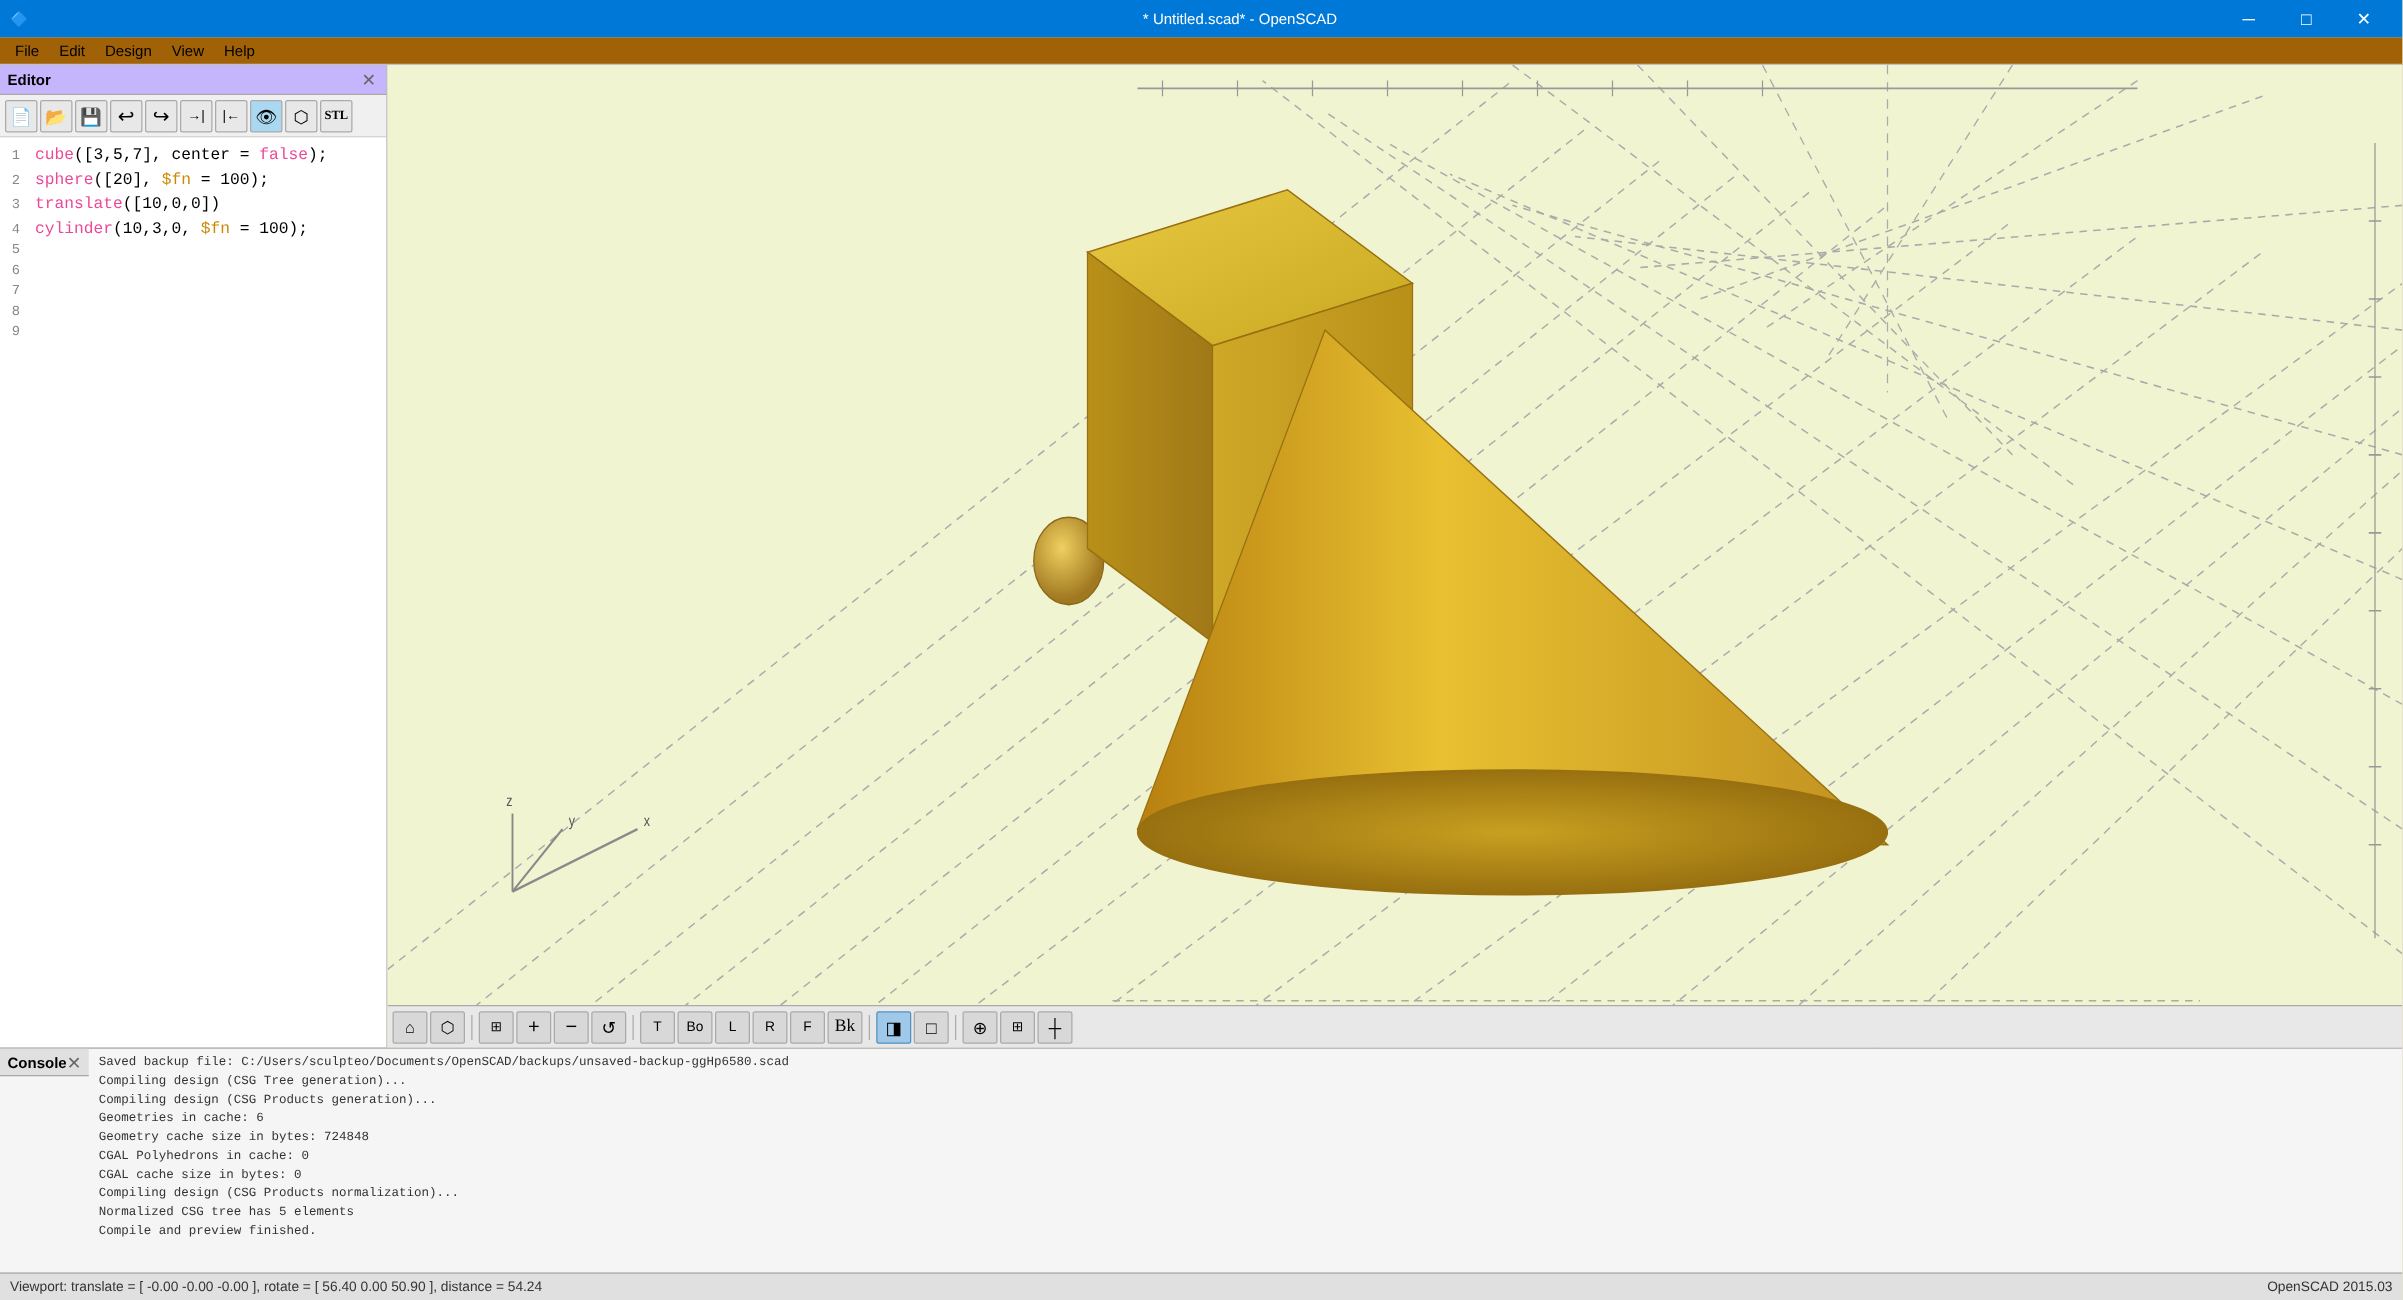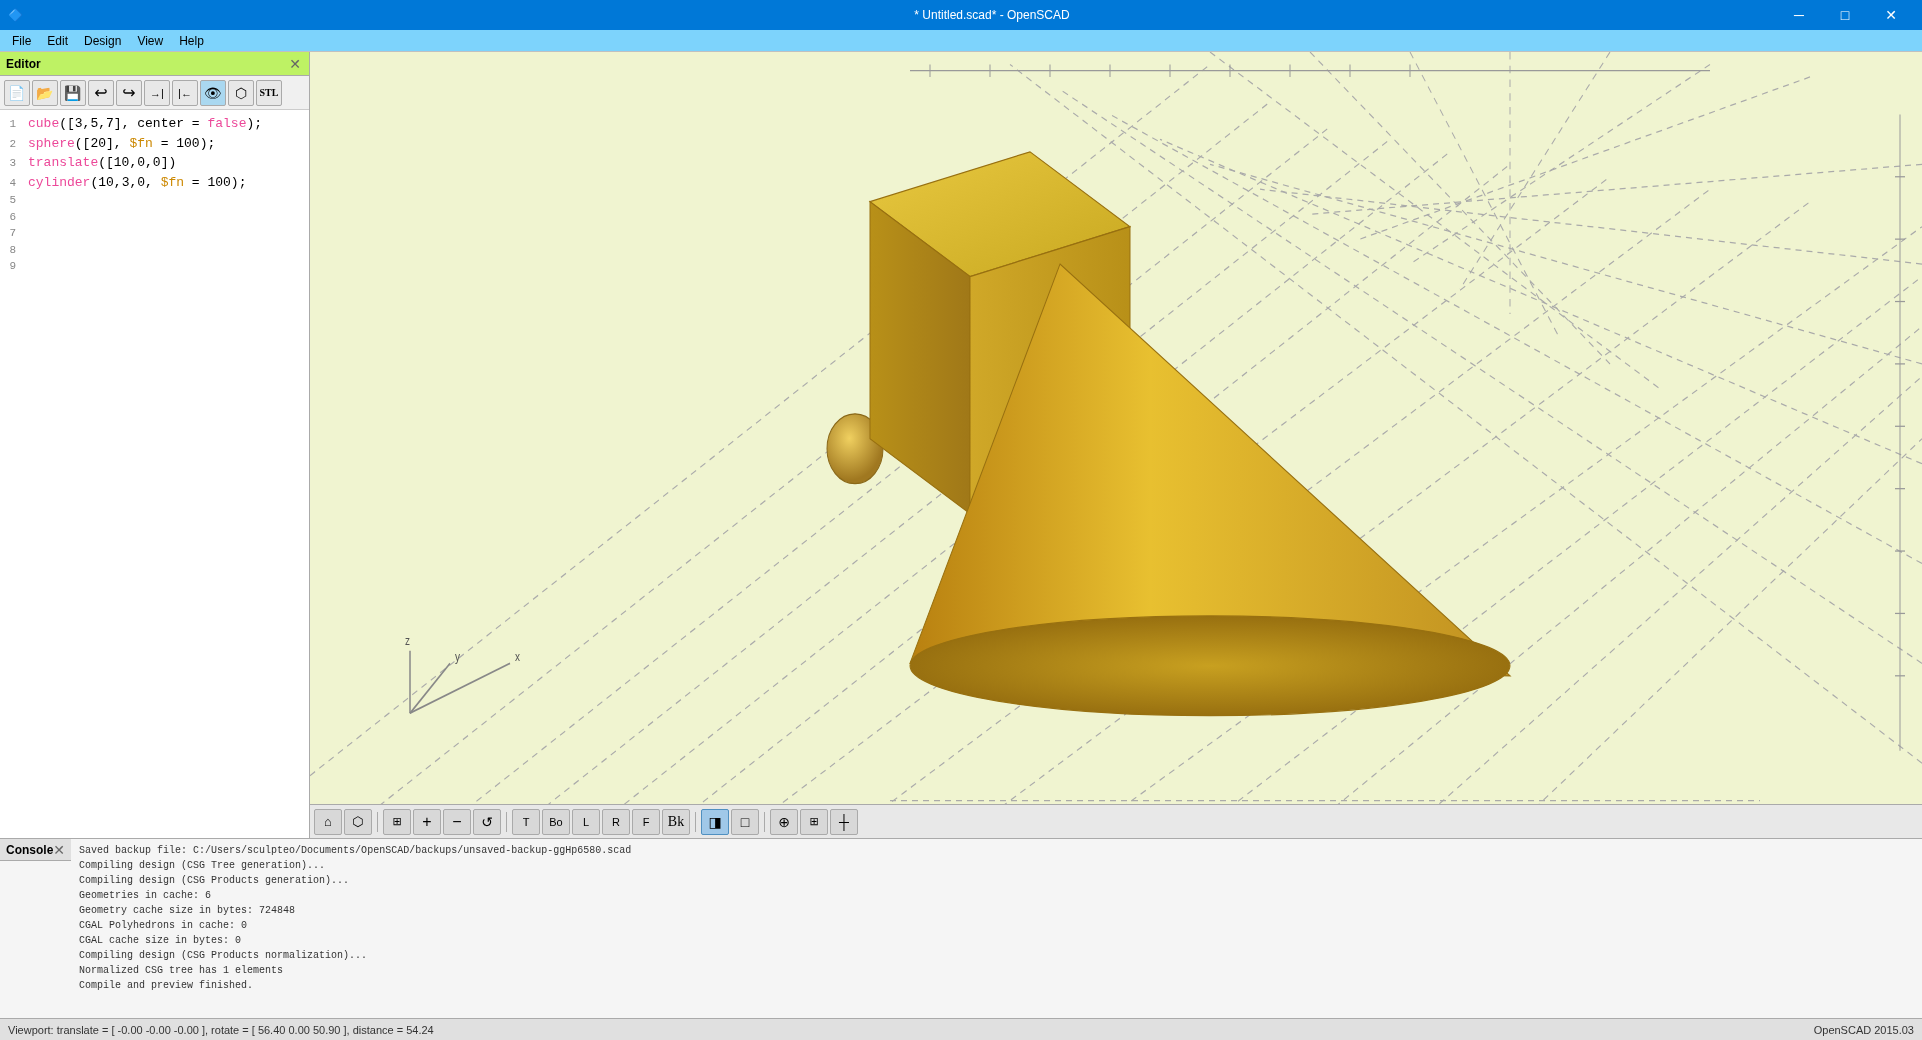"File" .menu-bar { background: #7dd3fc -> #a16207 }
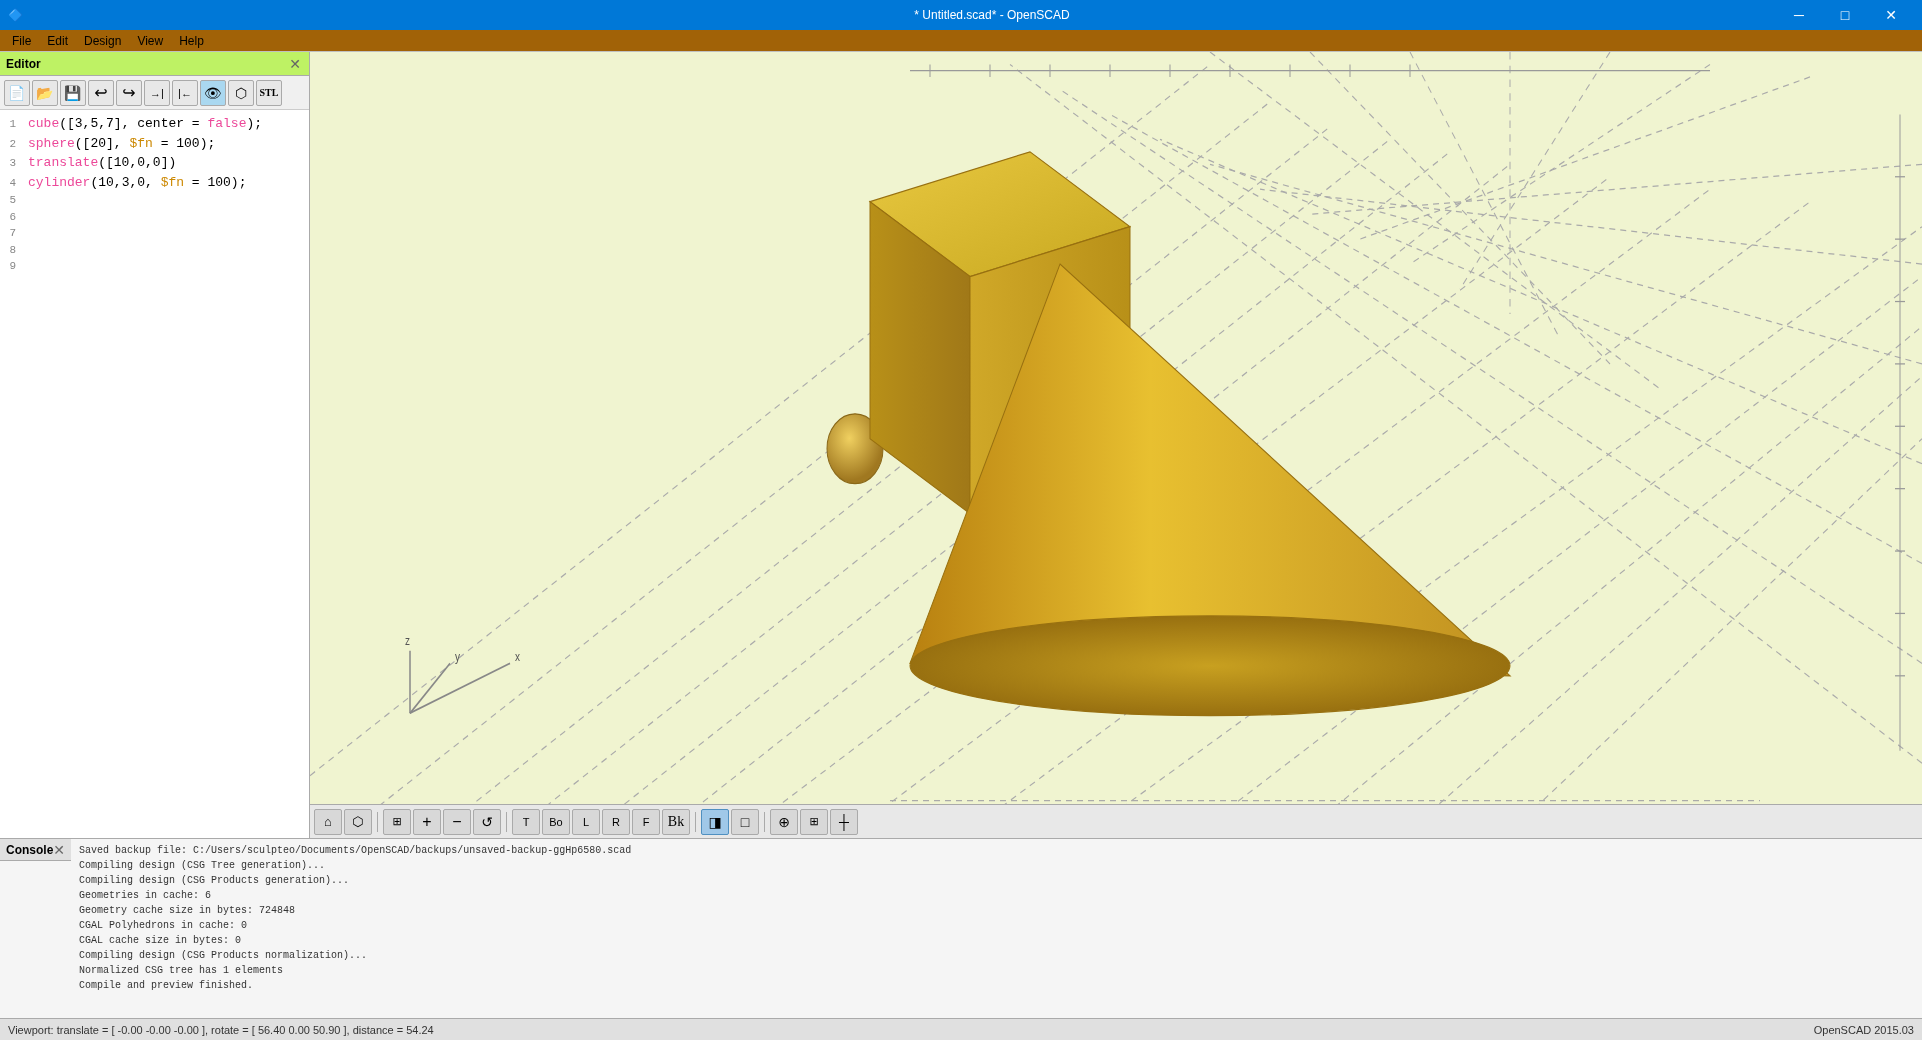"Editor" .editor-header { background: #bef264 -> #c4b5fd }
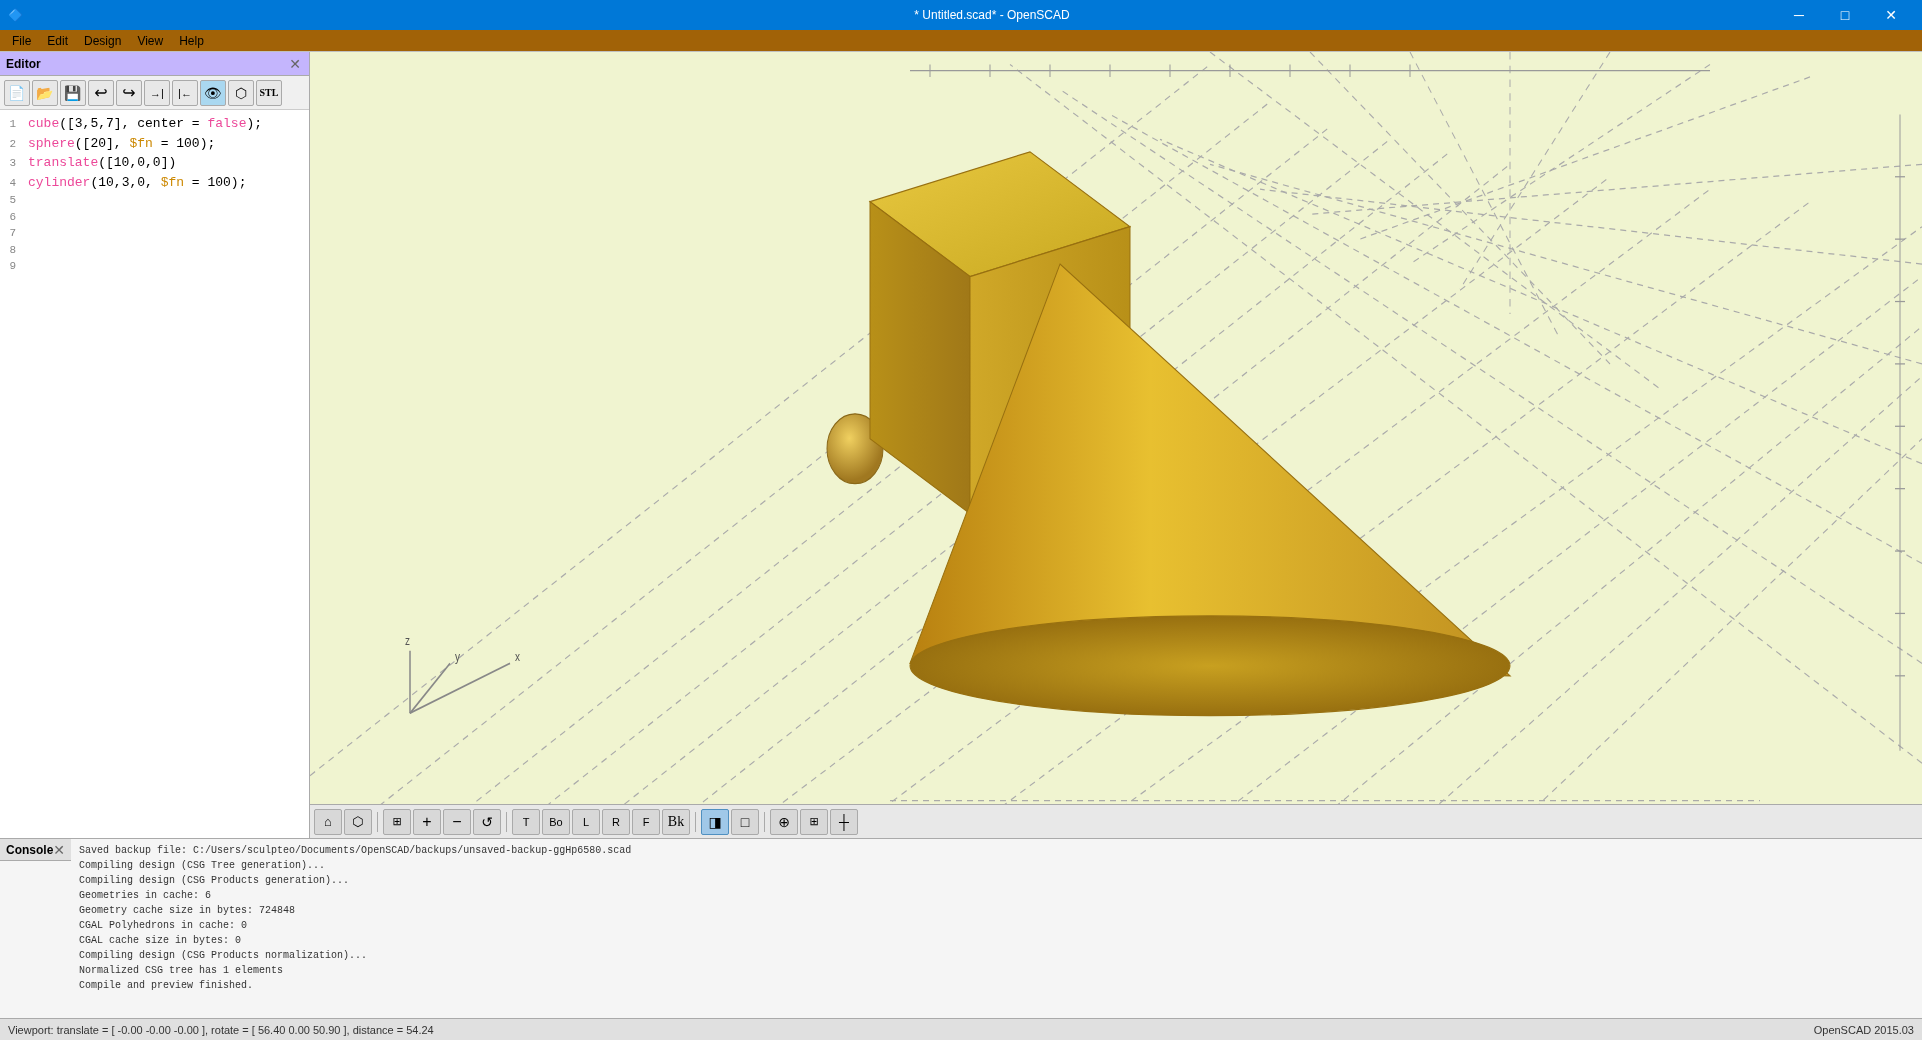"Normalized CSG tree has 1" div { text: 1 -> 5 }
